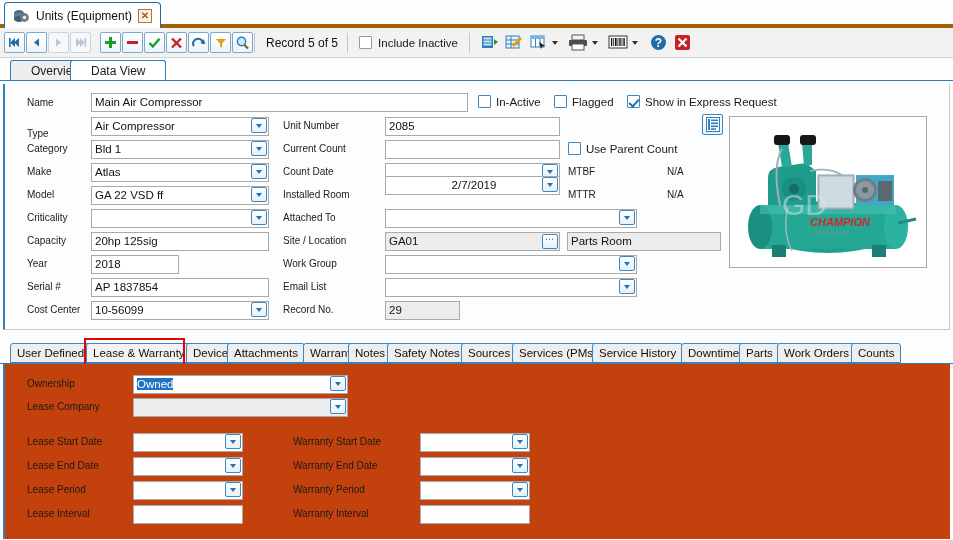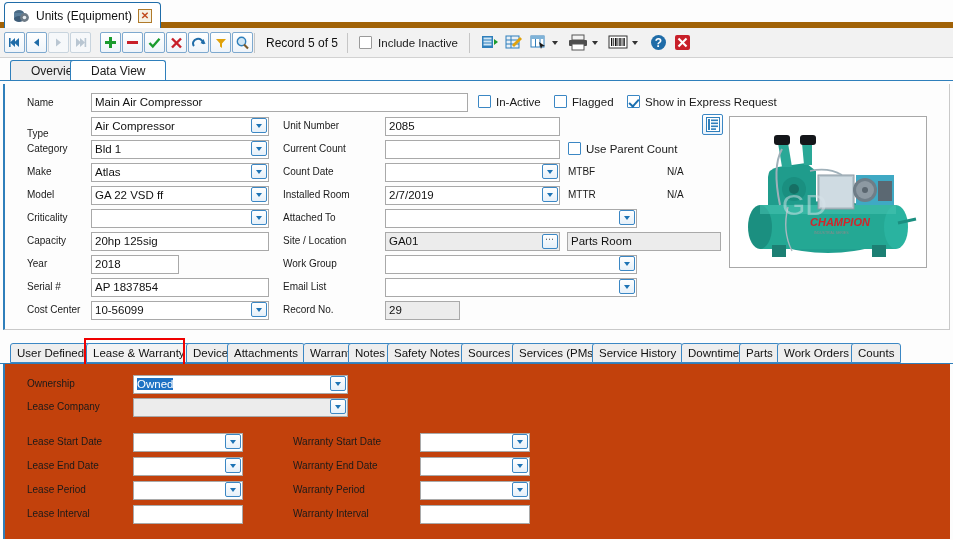"Units (Equipment)" .wintabbar { border-bottom: 6px solid #a16207 -> 4px solid #a16207 }
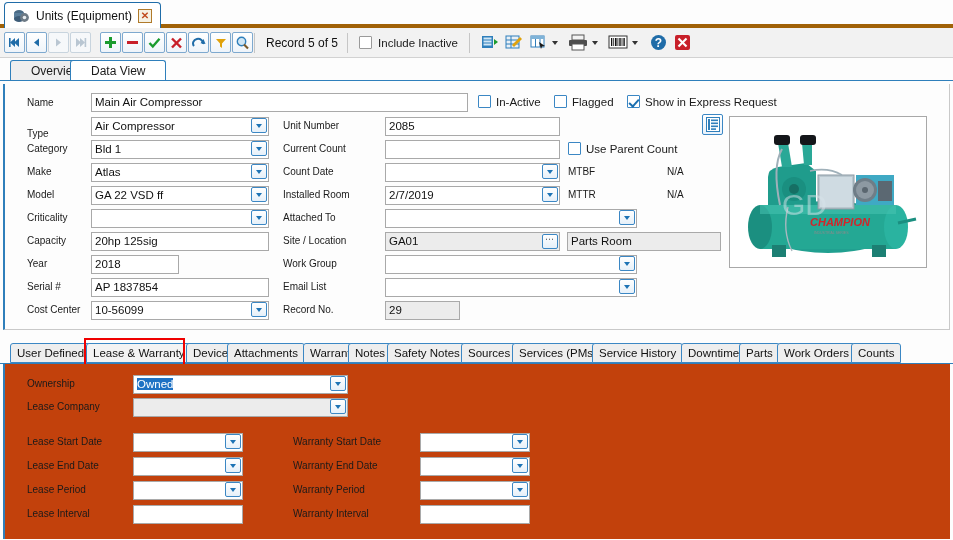"2/7/2019" div.combo { text-align: none -> center; top: 102px -> 92px }
